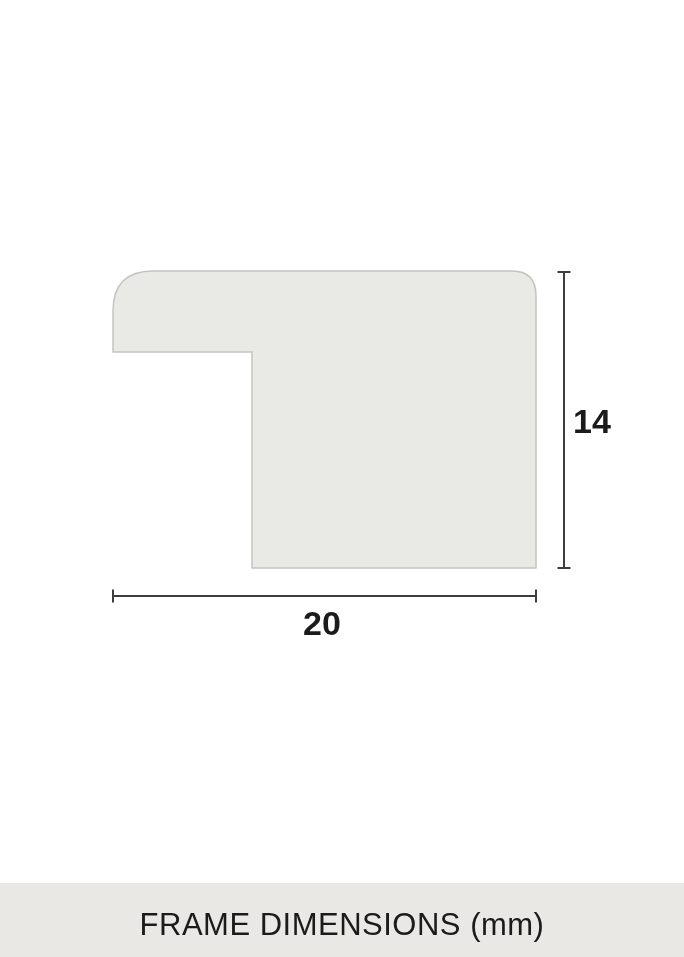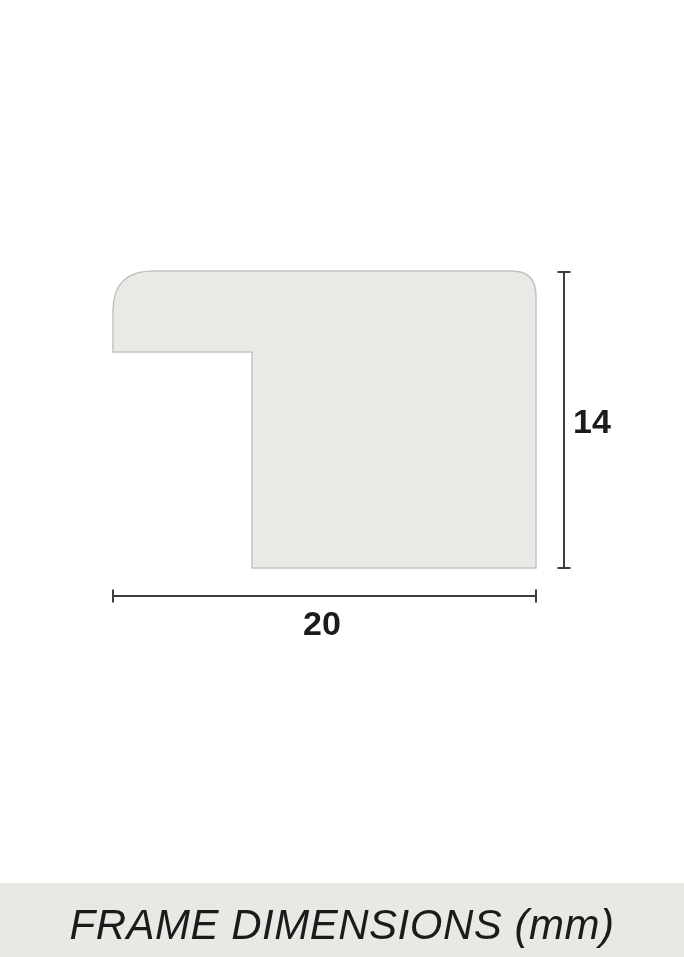"FRAME DIMENSIONS (mm)" .footer-caption { font-size: 42px -> 31px; font-style: italic -> none }
